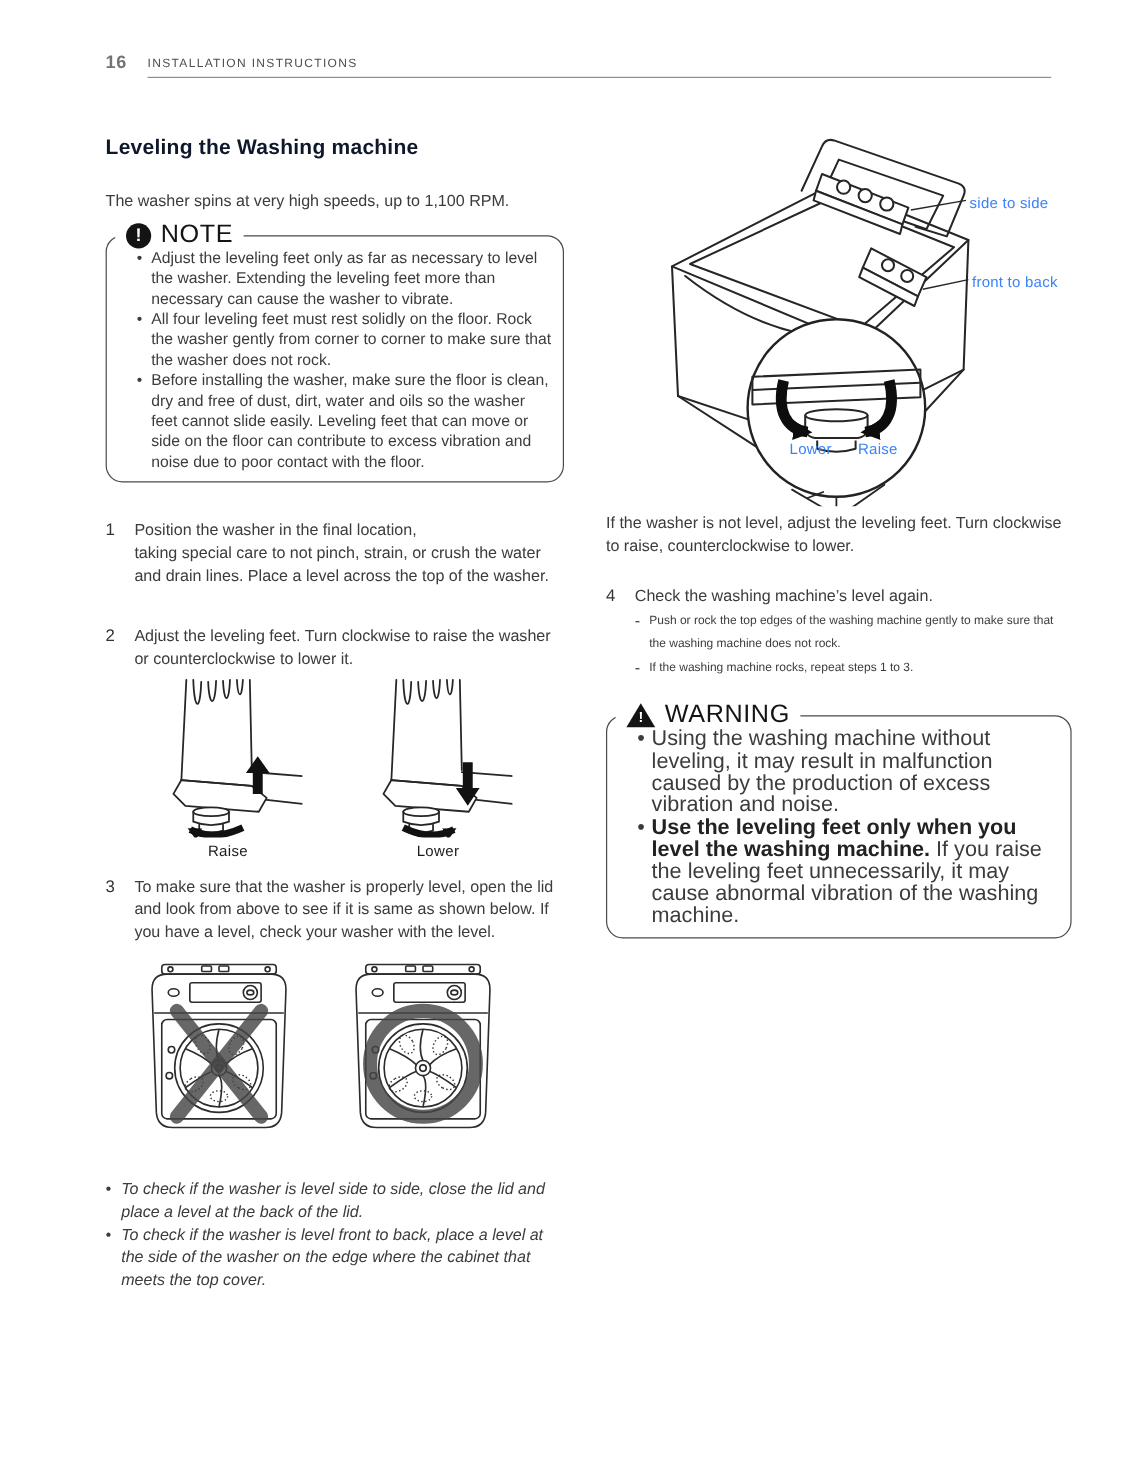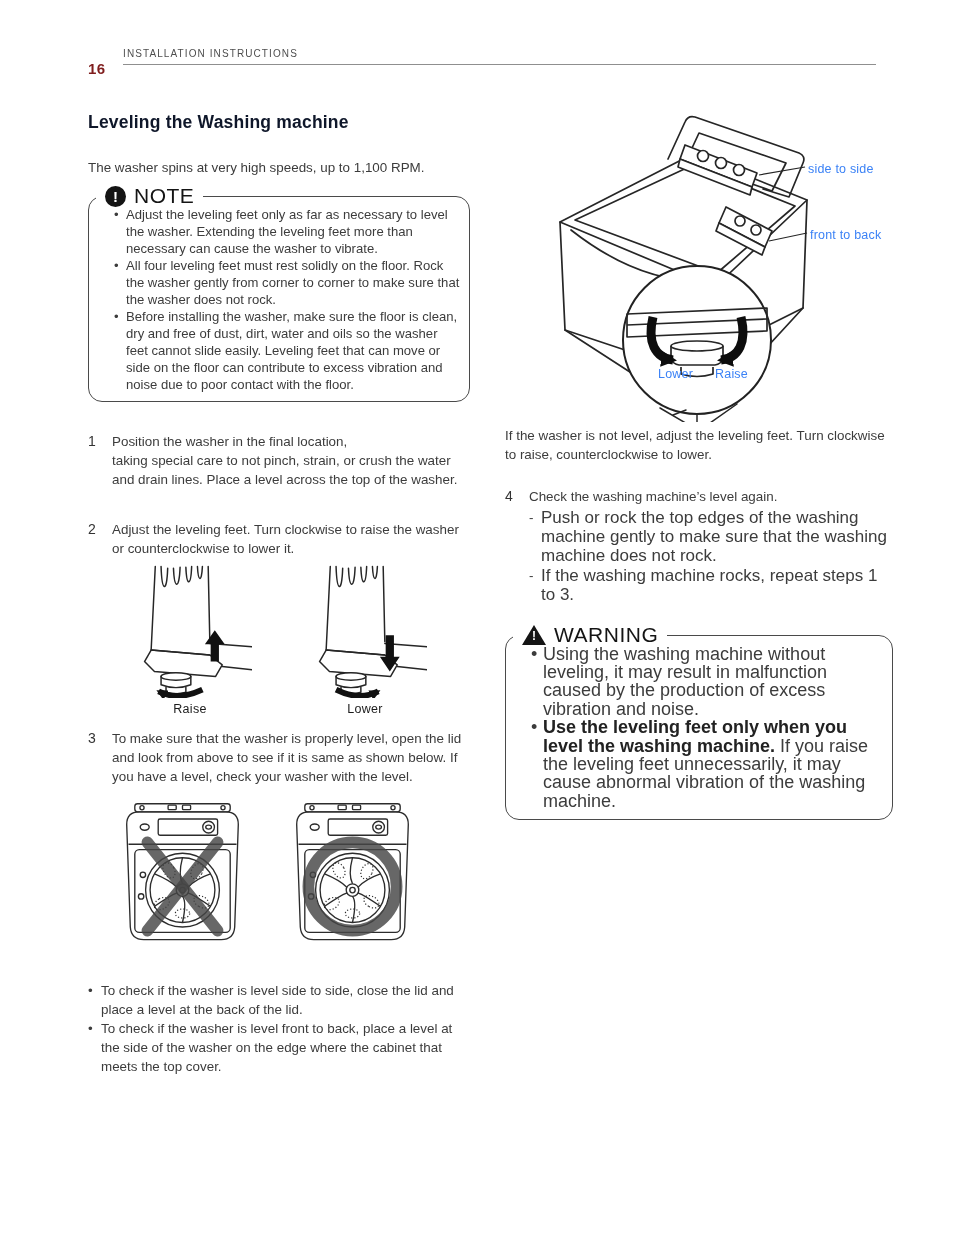"16" .pageno { color: #7f1d1d -> #737373; top: 60px -> 44px }
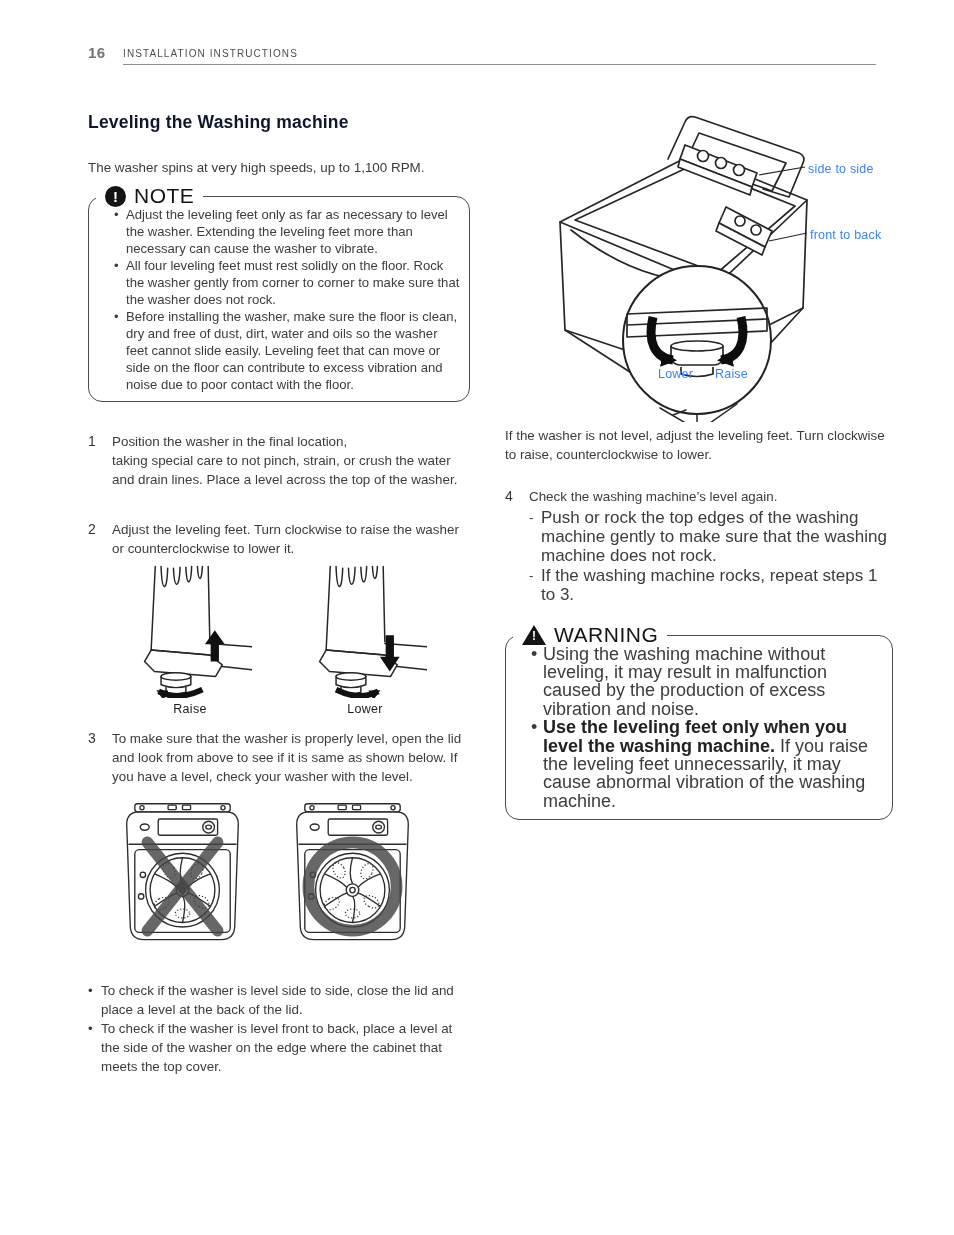"Push or rock the top" .dash-item p { font-size: 17px -> 10px }
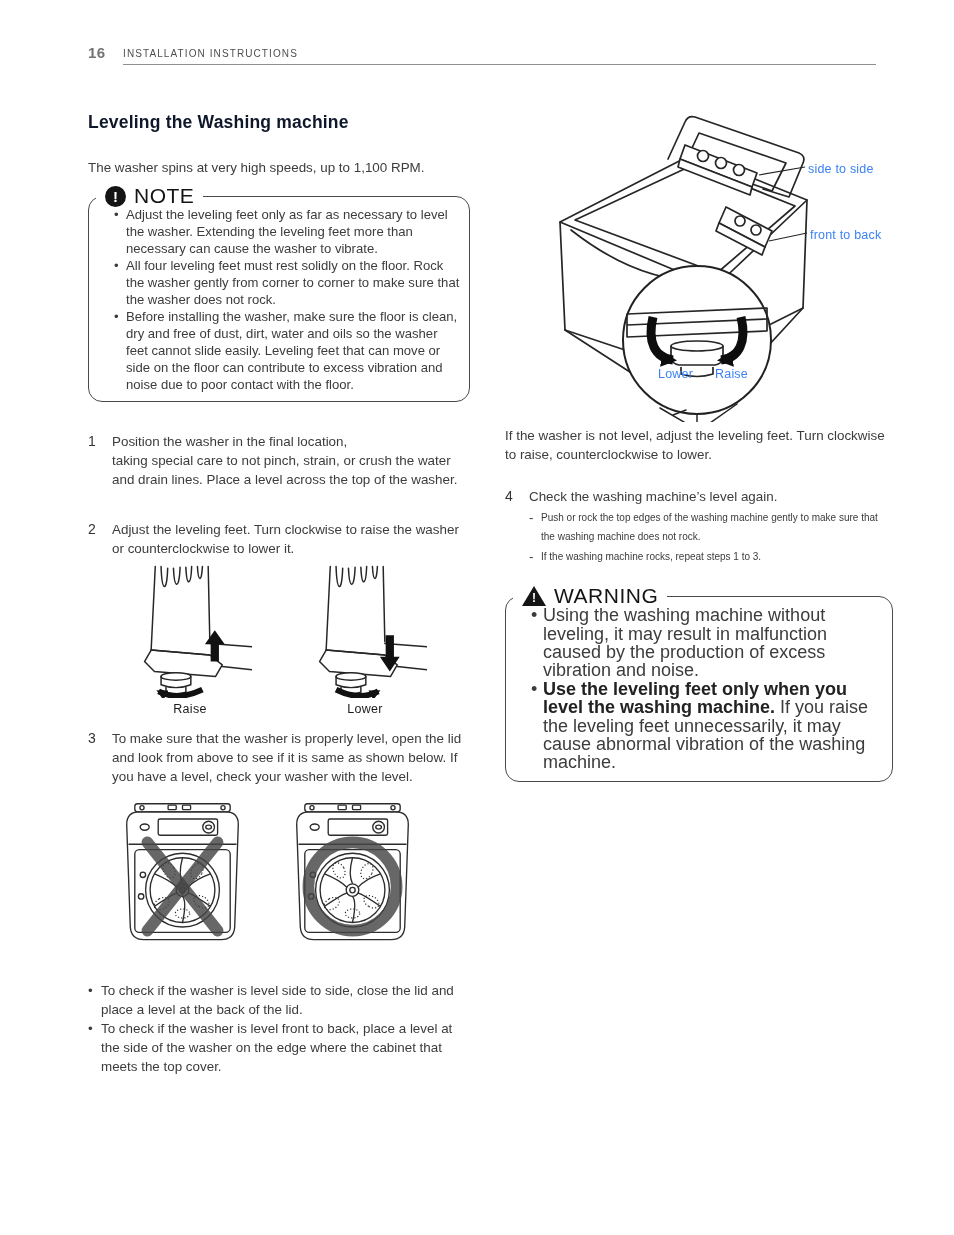"To check if the washer" .bullets { font-style: none -> italic }
